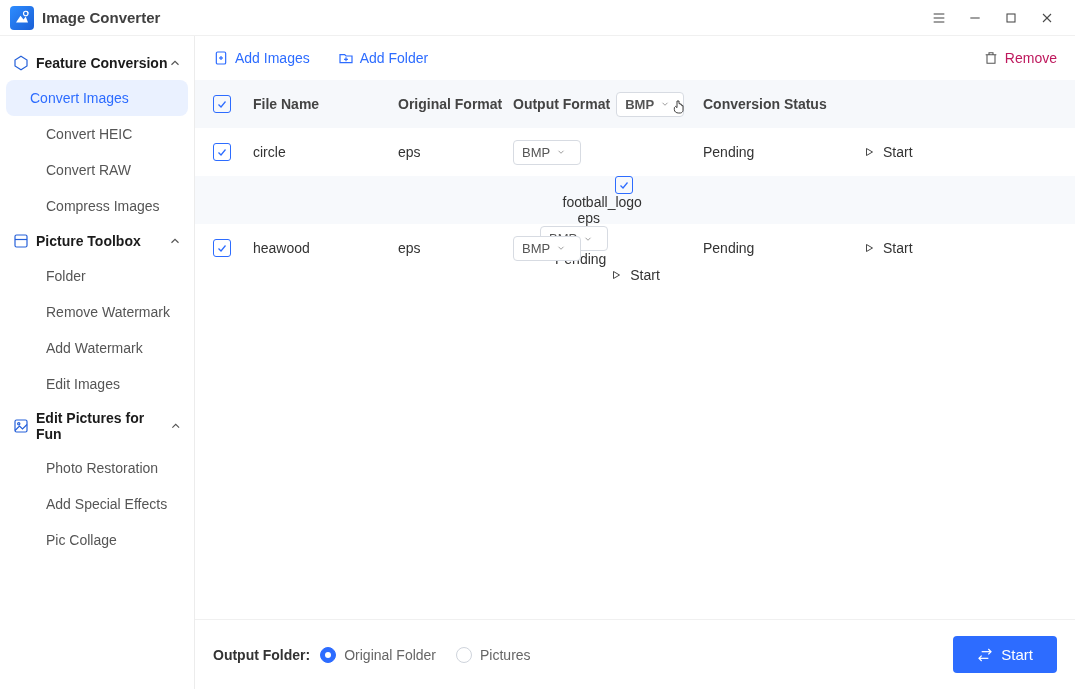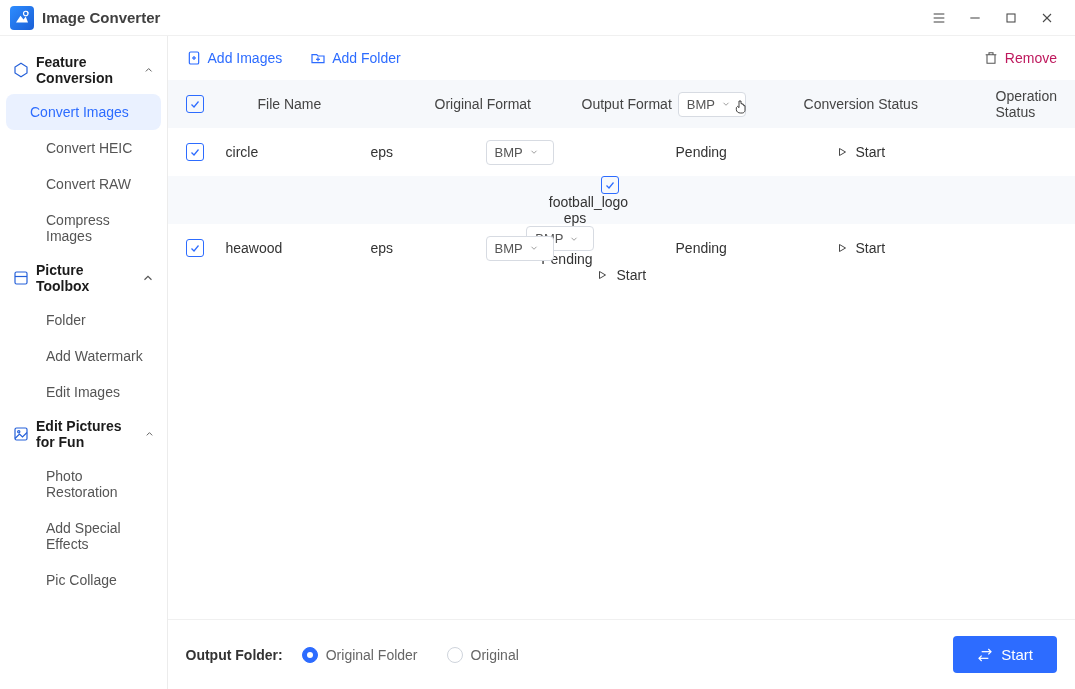"File Name" .thead { font-weight: 400 -> 700; gap: 32px -> none }
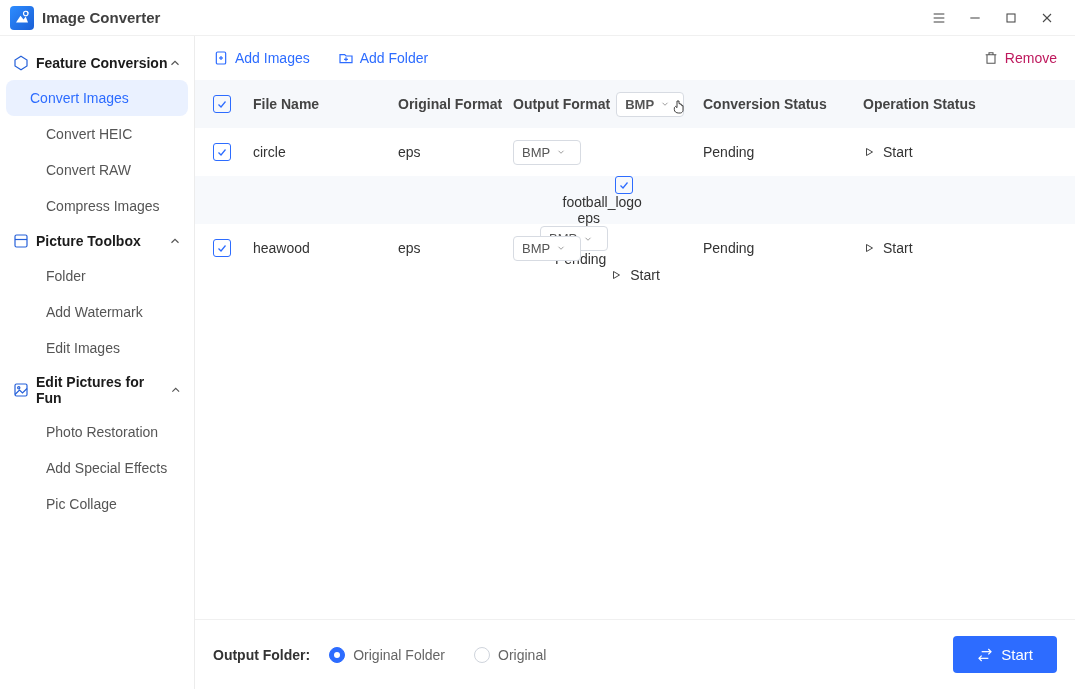"Operation Status" div.col-op { html: <div>Operation Status</div> -> none }
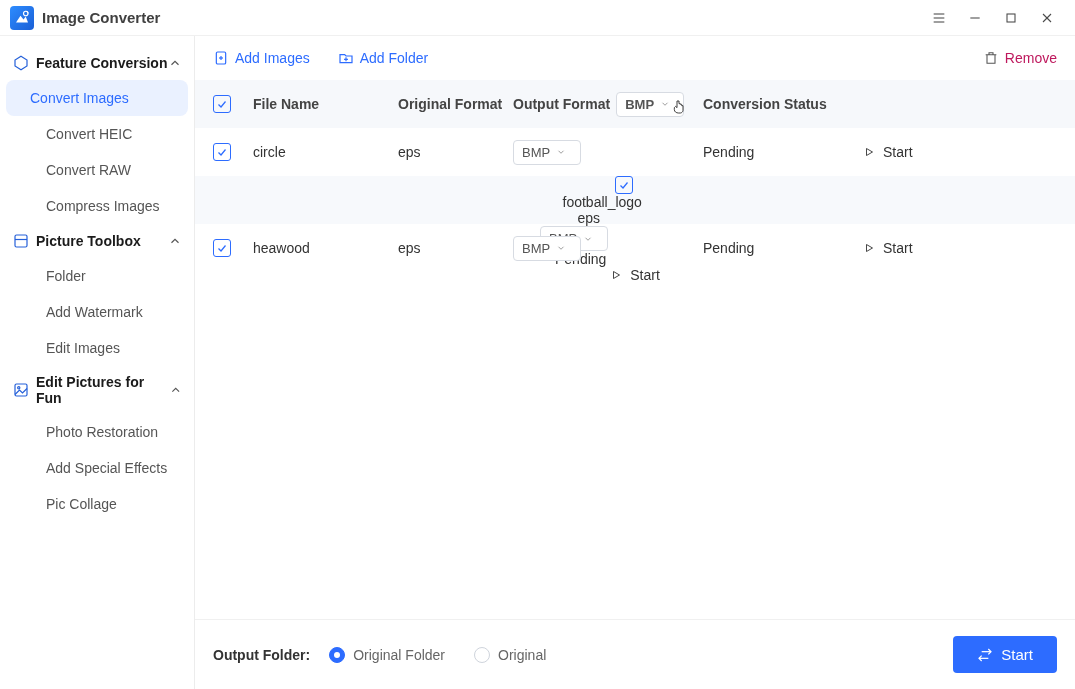"Remove Watermark" div.sb-item { html: none -> <div>Remove Watermark</div> }
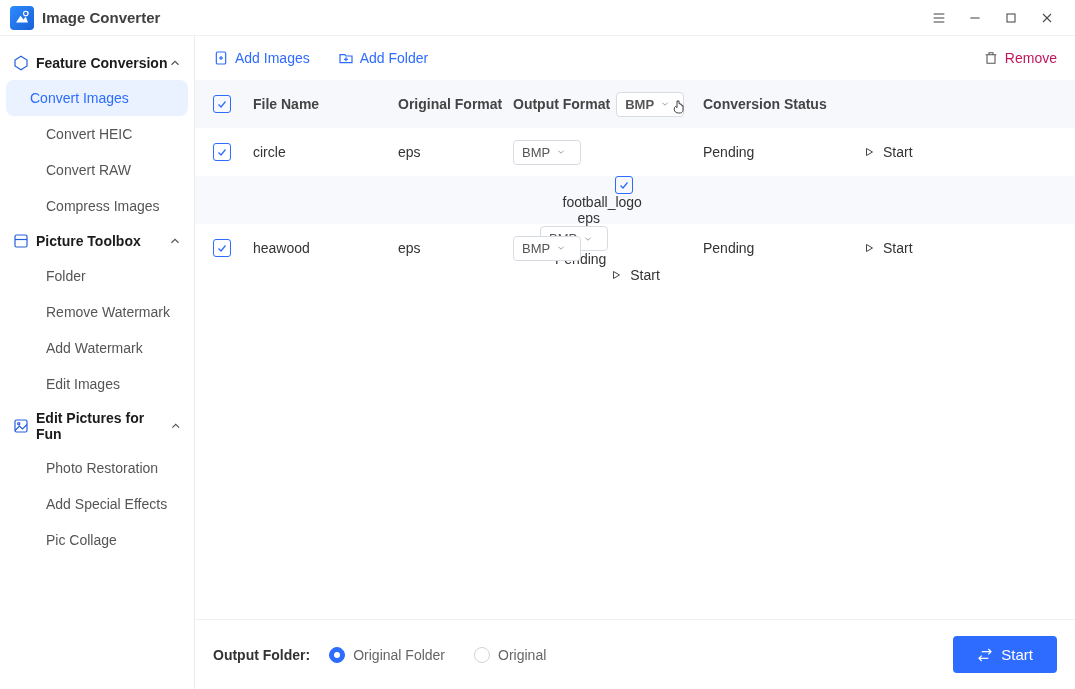"Output Folder:" .footer { gap: 9px -> none }
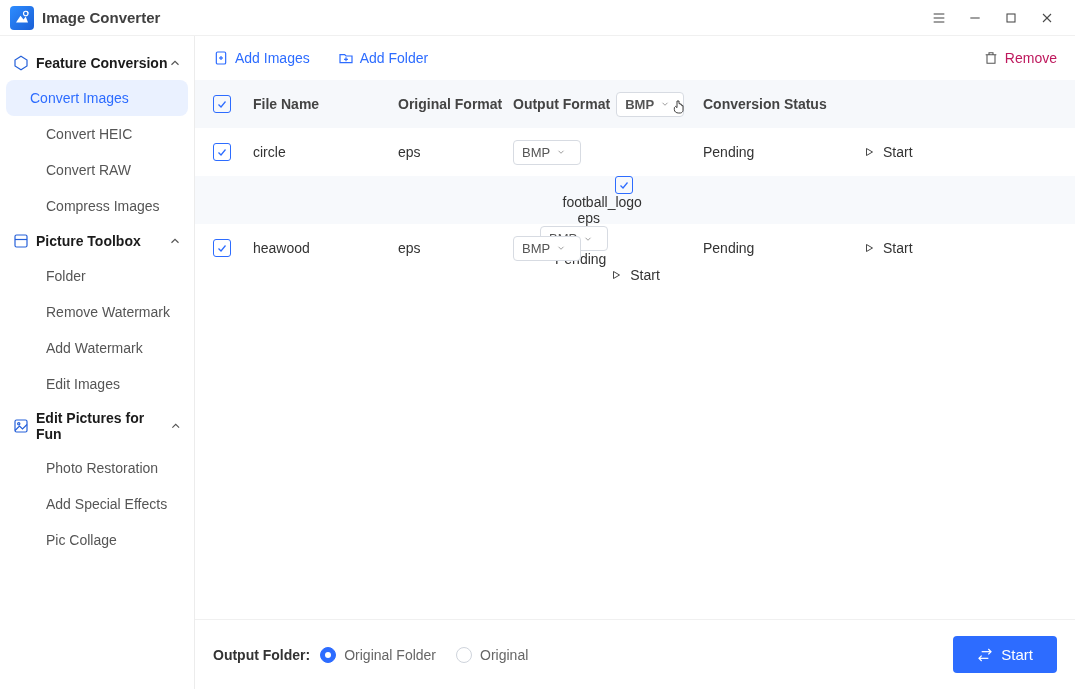"Original" span { text: Original -> Pictures }
